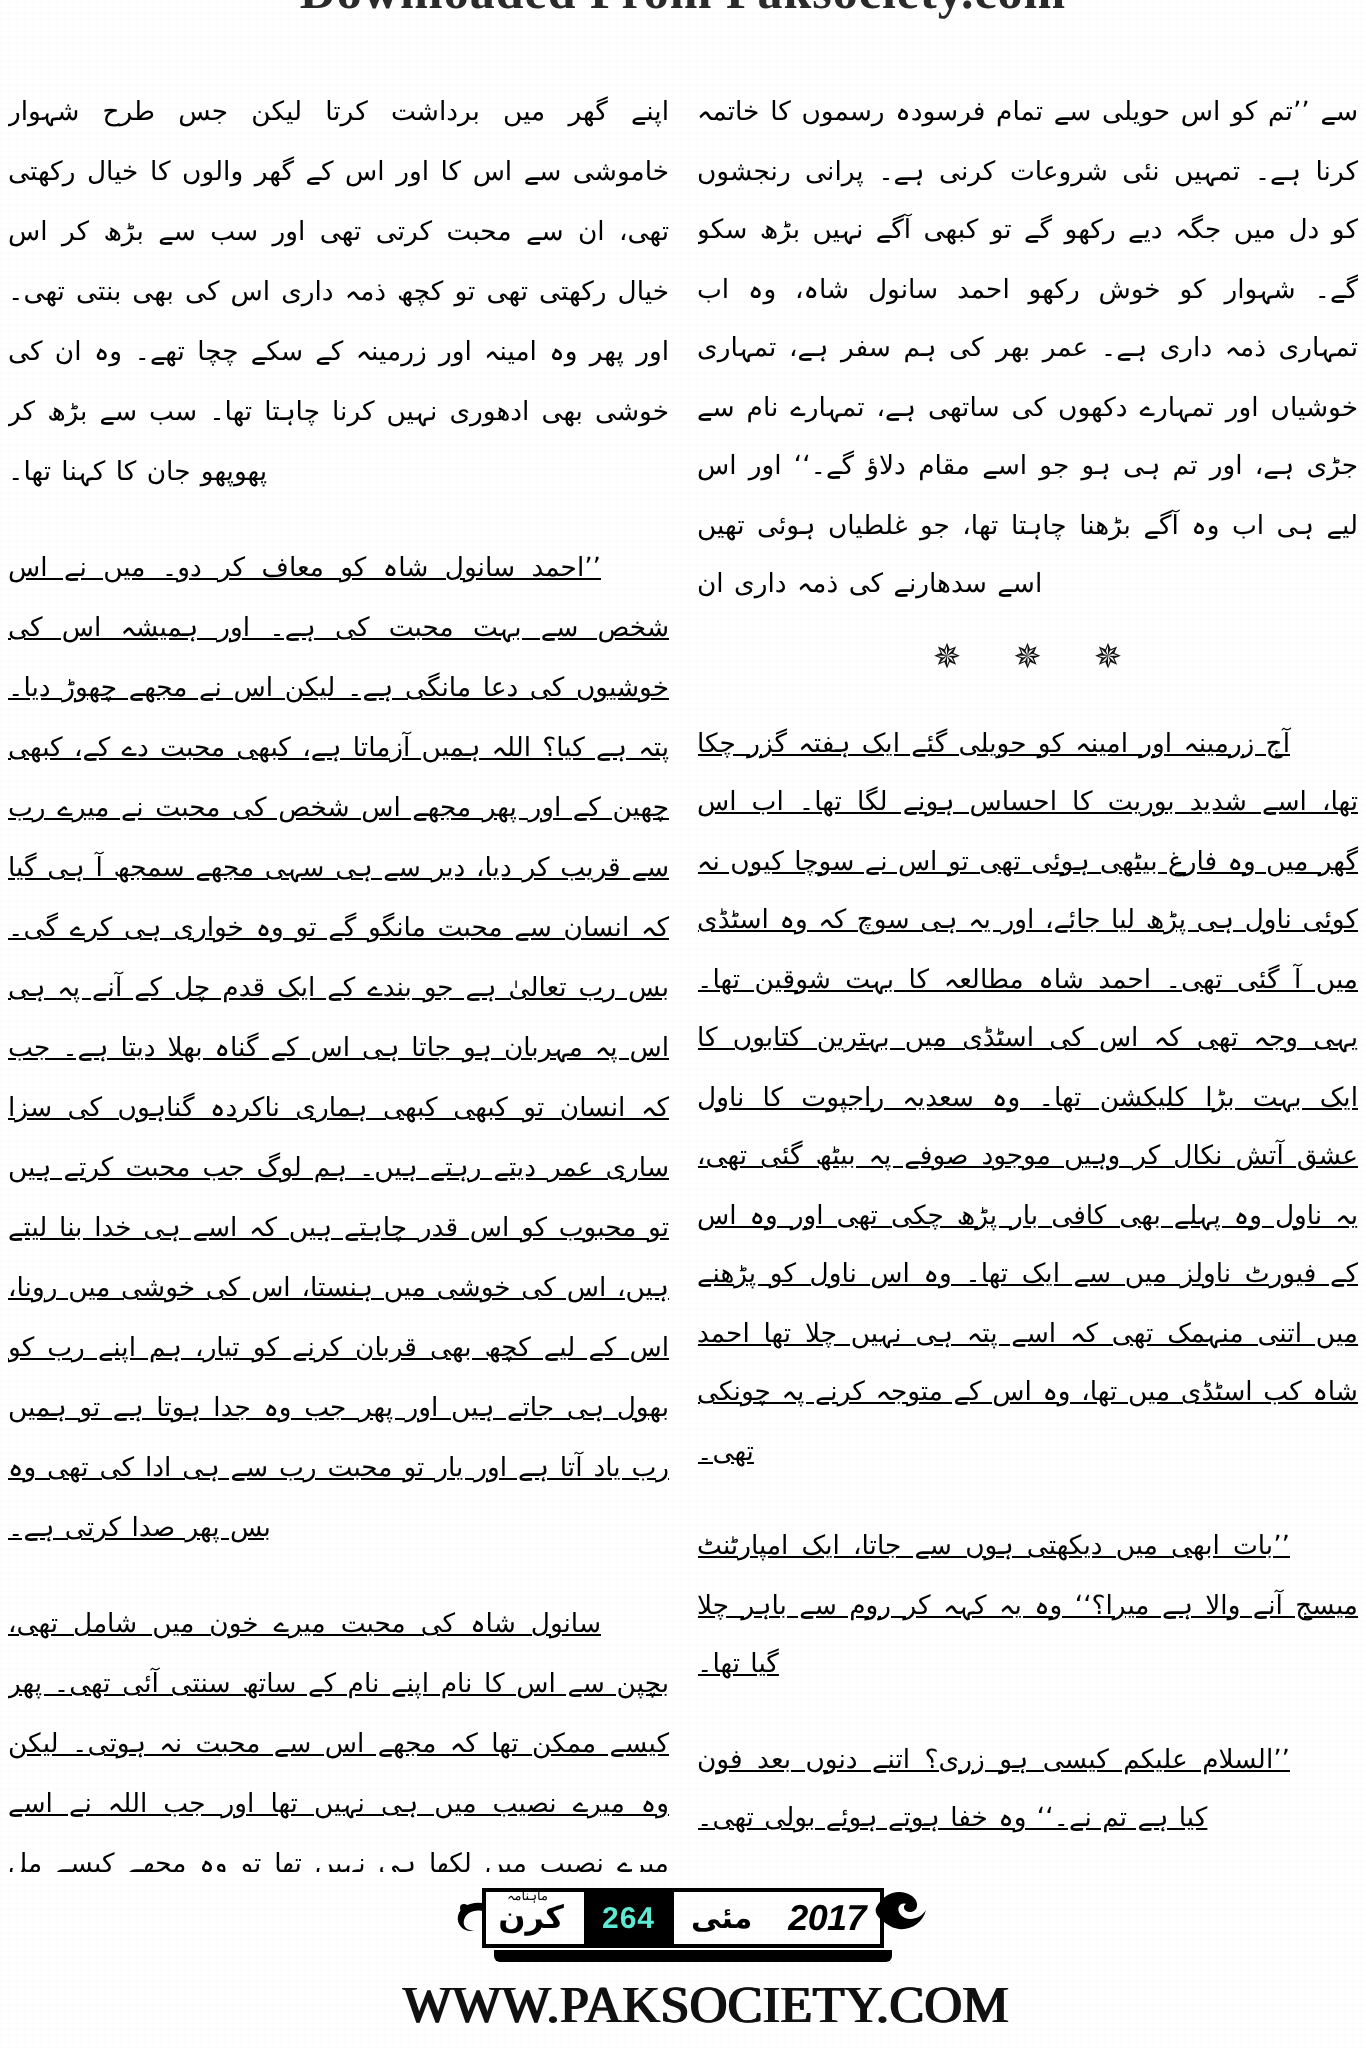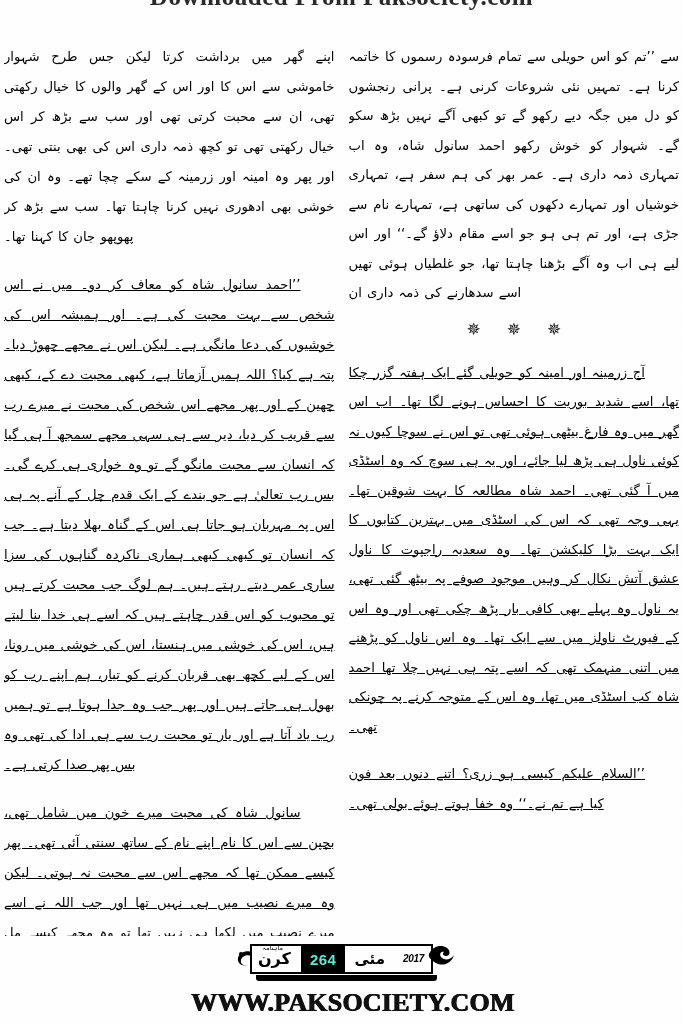"’’بات ابھی میں دیکھتی ہوں" p.para { html: none -> <p>’’بات ابھی میں دیکھتی ہوں سے جاتا، ایک امپارٹنٹ میسج آنے والا ہے میرا؟‘‘ وہ یہ کہہ کر روم سے باہر چلا گیا تھا۔</p> }
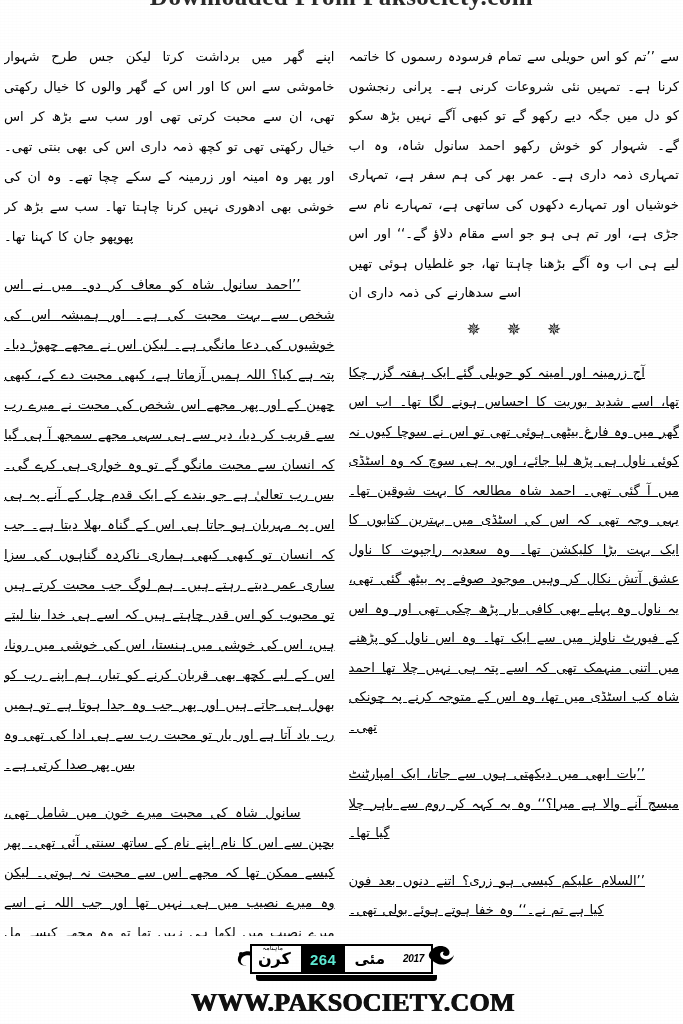"2017" .banner-year { font-size: 10px -> 18px }
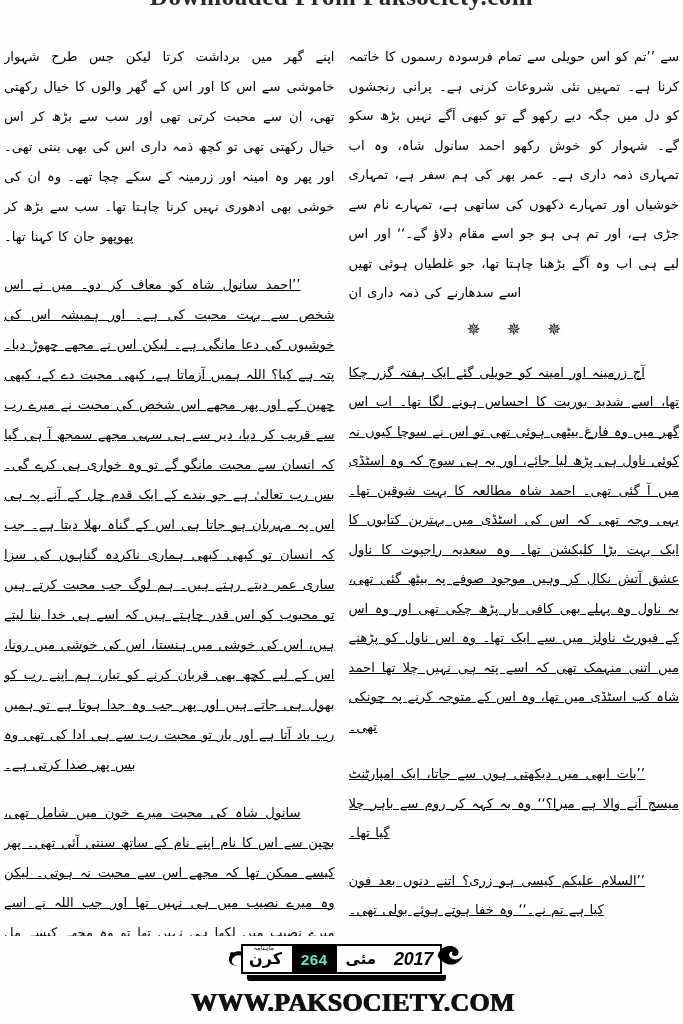"WWW.PAKSOCIETY.COM" .footer-url { font-weight: bold -> normal }
